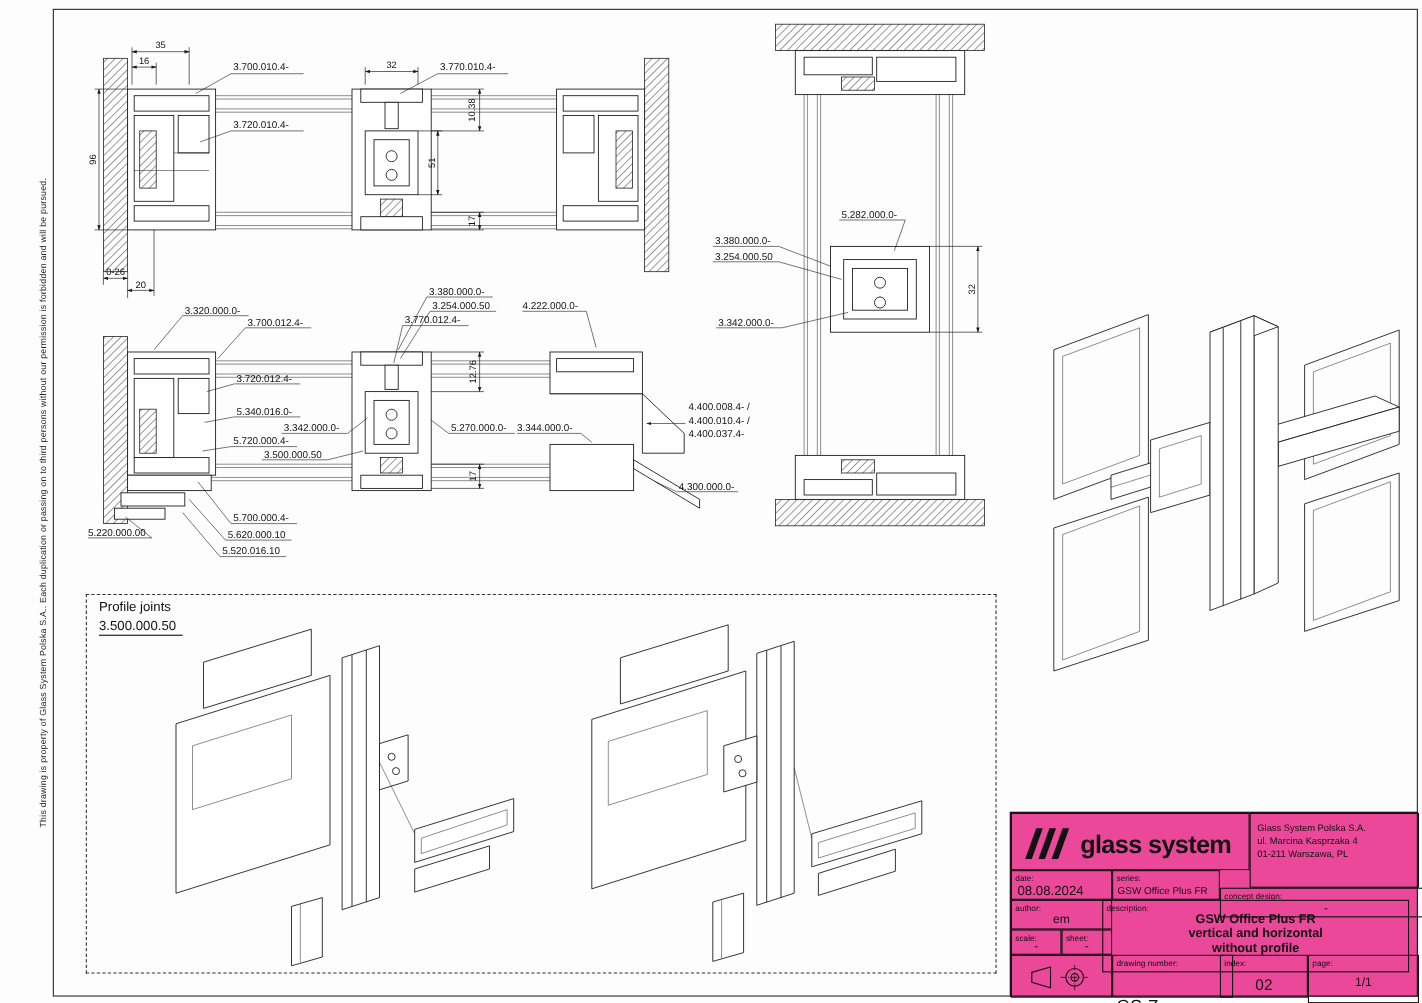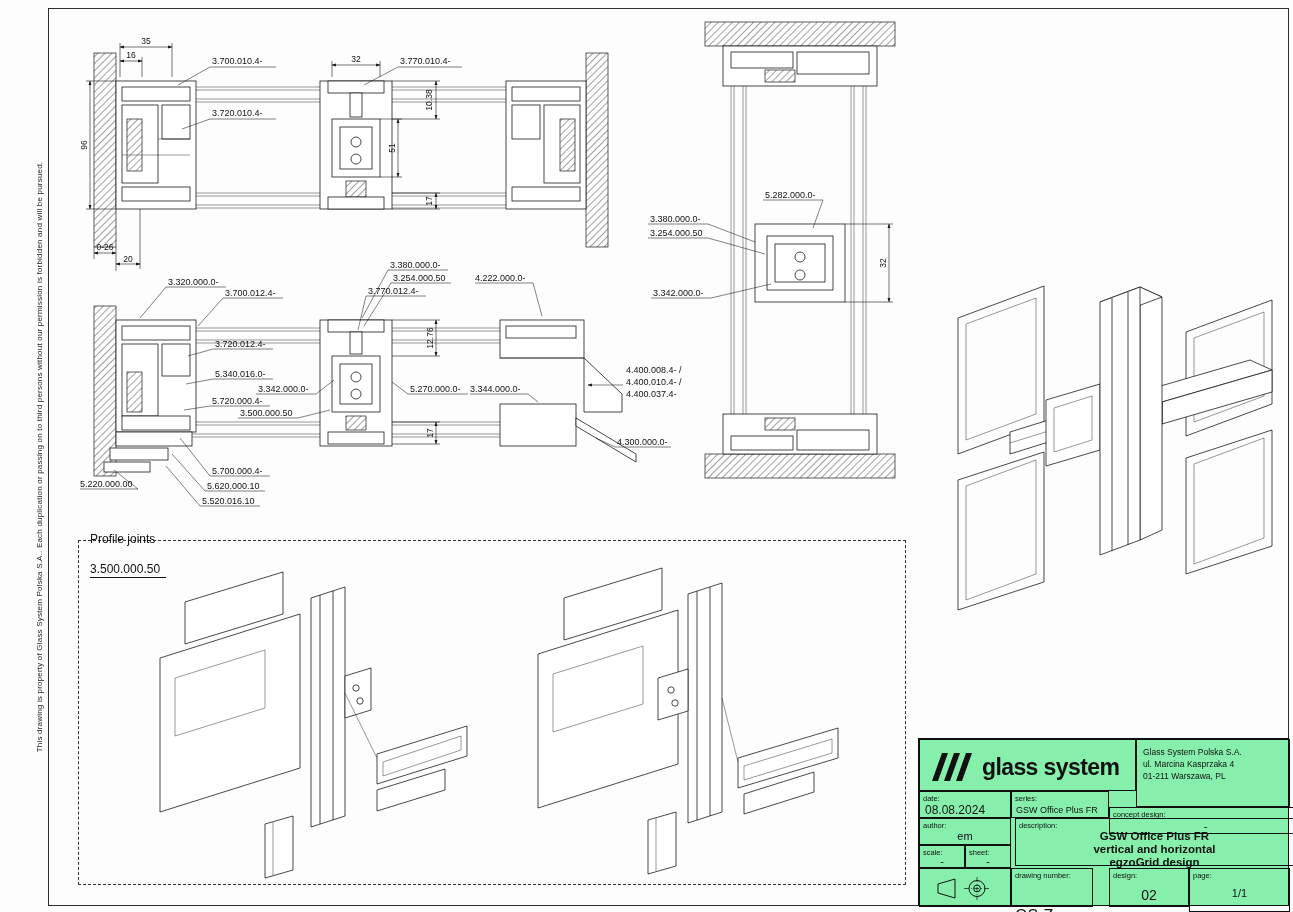"Profile joints" .pj-title { top: 532px -> 544px }
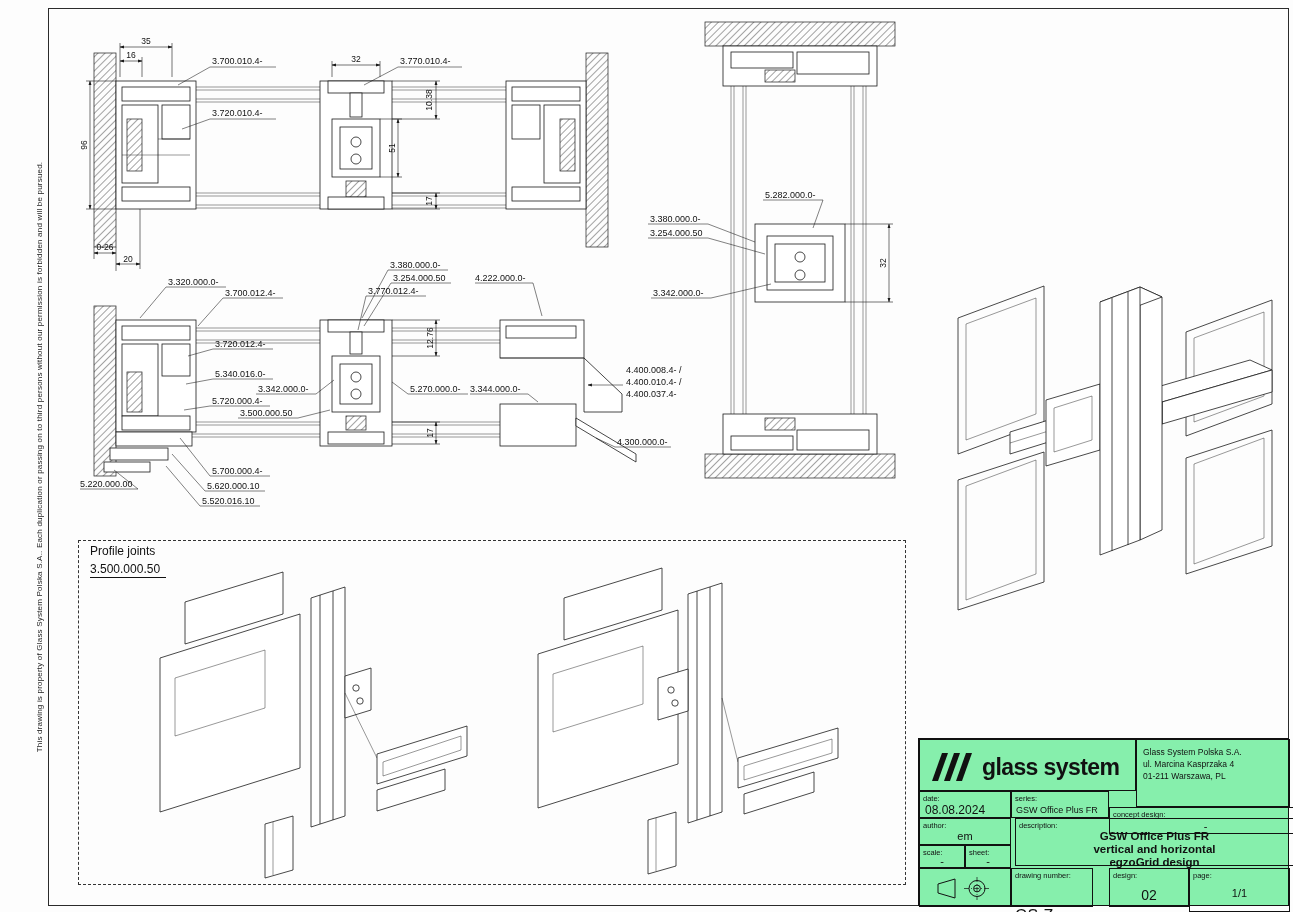"glass system" .tb { background: #86efac -> #ec4899 }
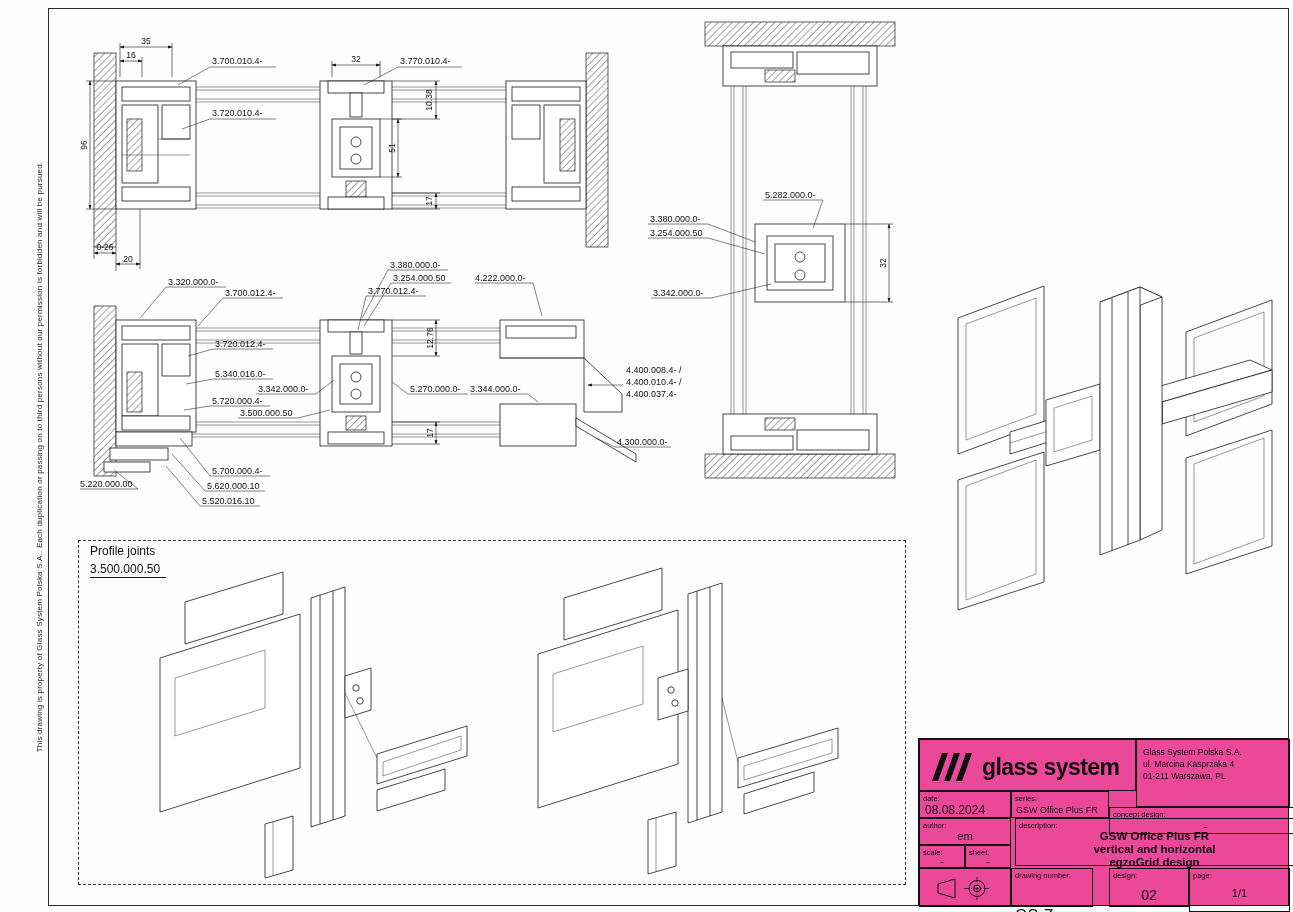"description:" div.cell { height: 48px -> 66px; left: 96px -> 83px }
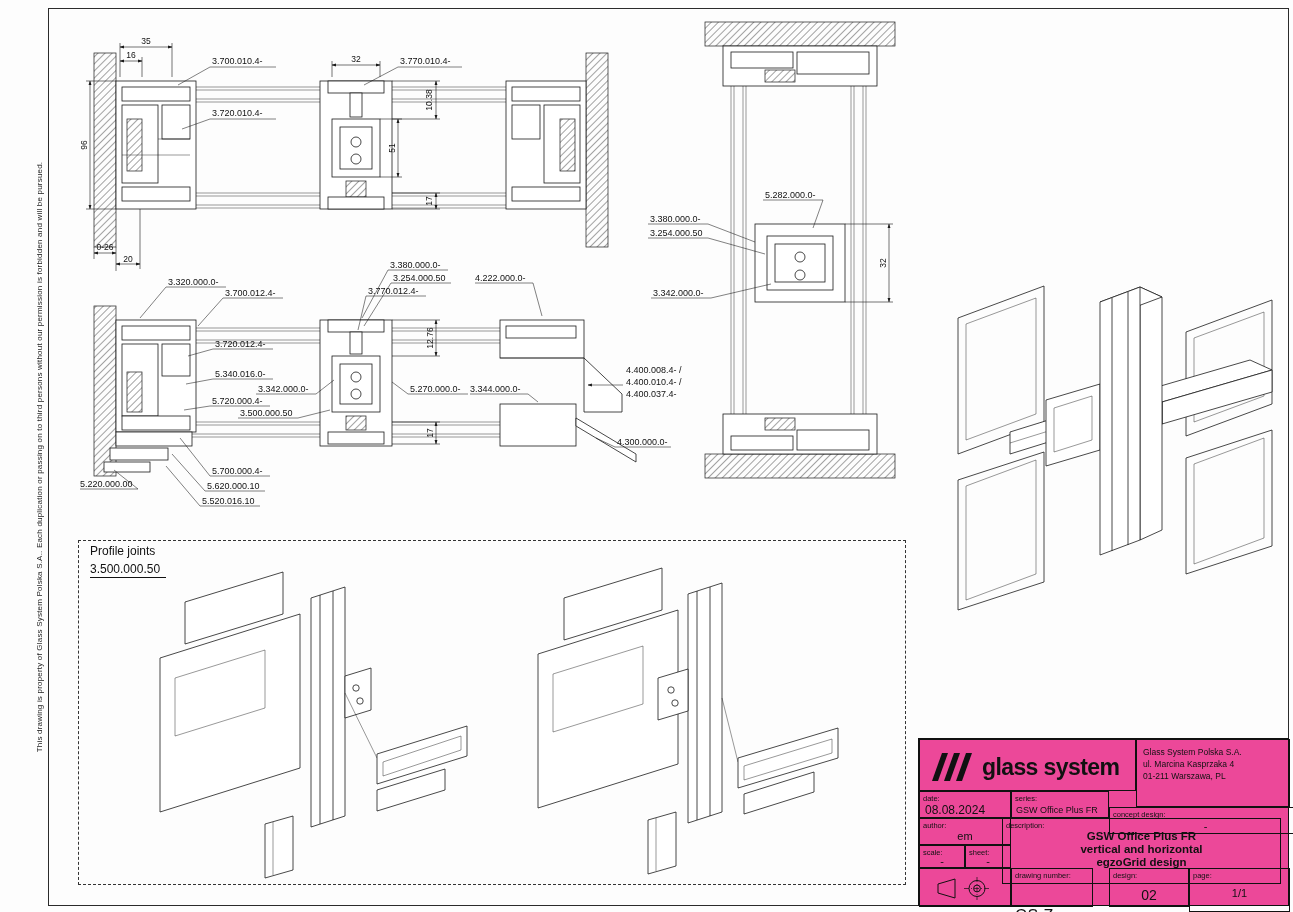"egzoGrid design" div { text: egzoGrid design -> without profile }
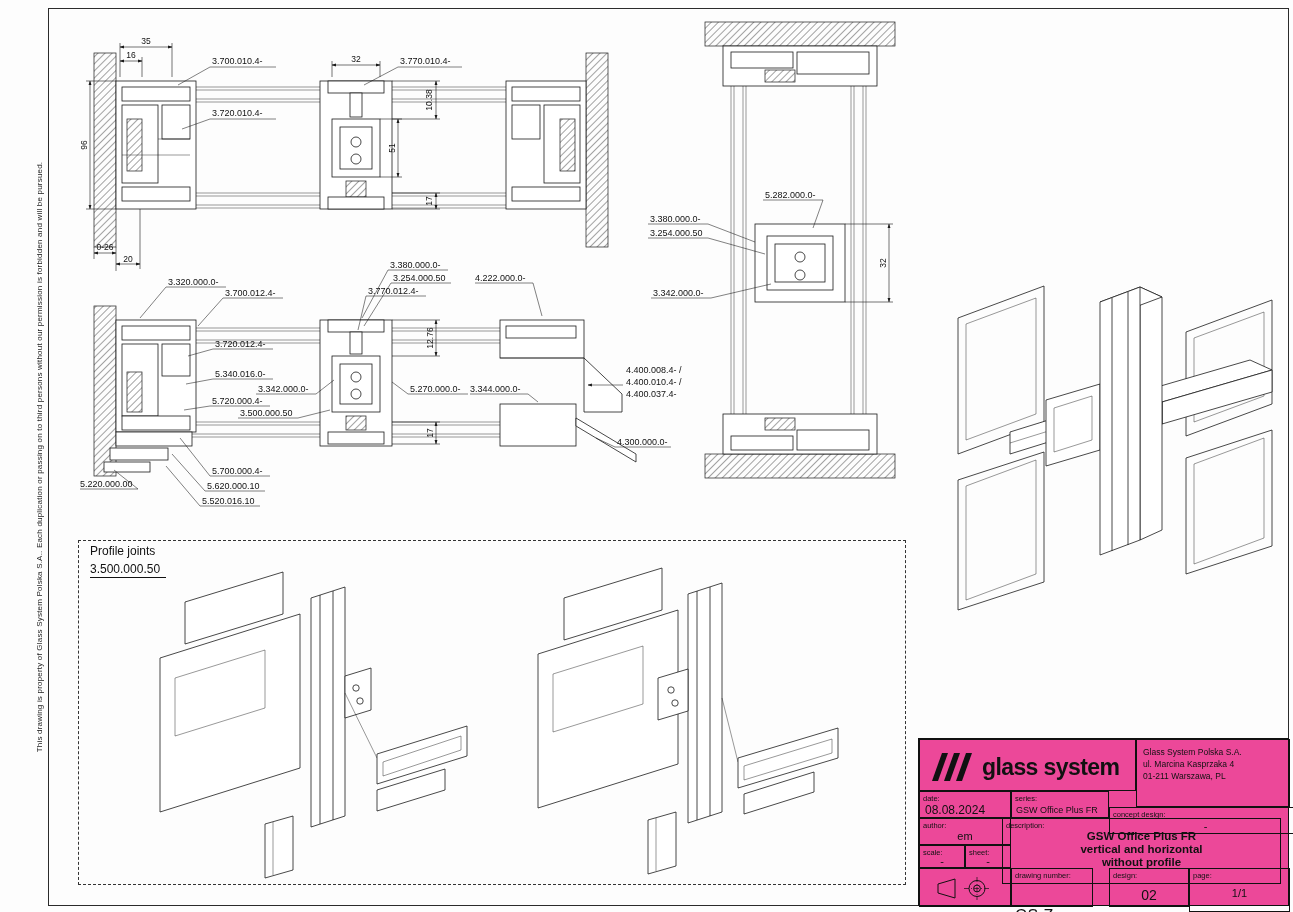"drawing number:" div.cell { width: 82px -> 110px }
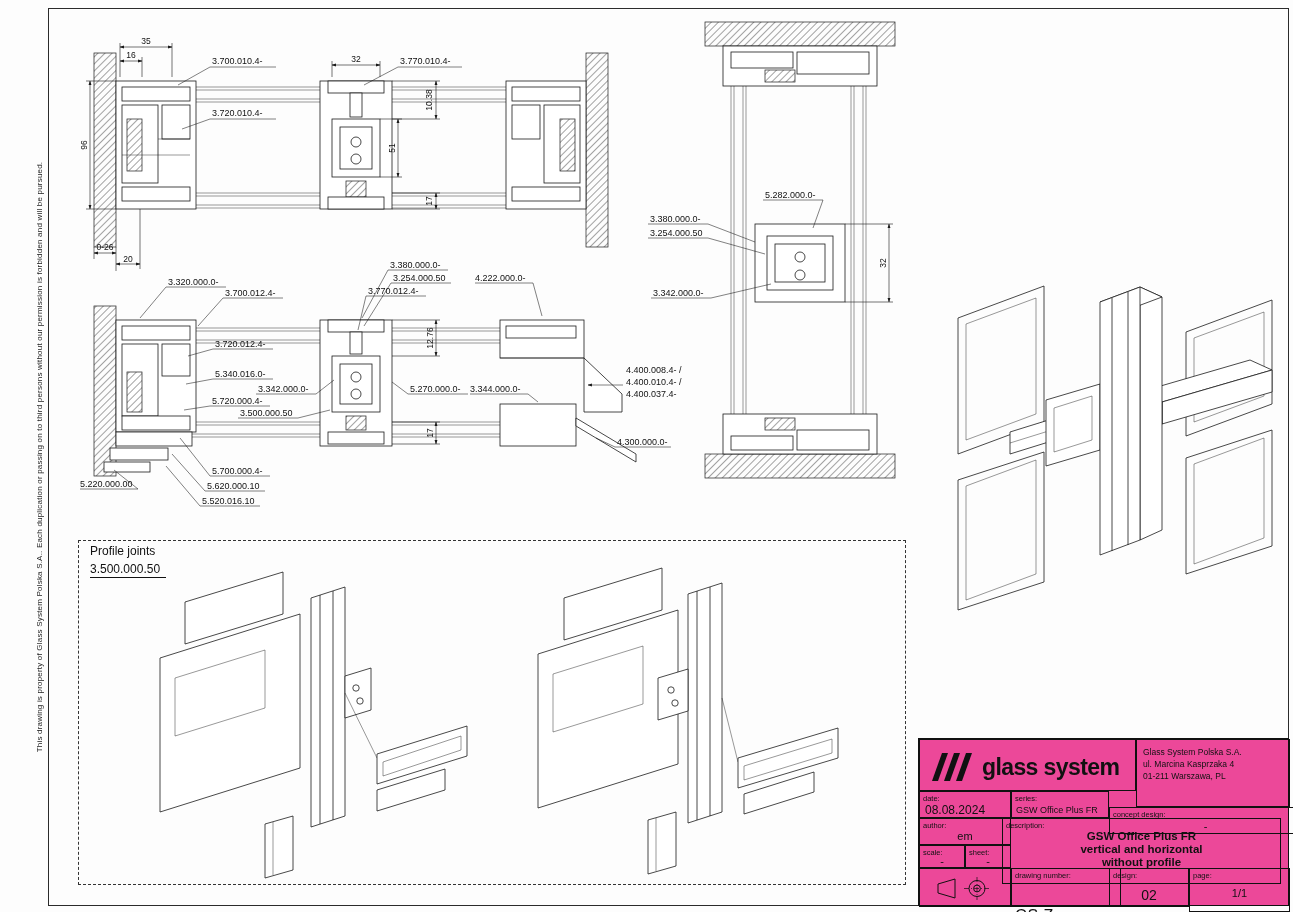"design:" span.lbl { text: design -> index }
